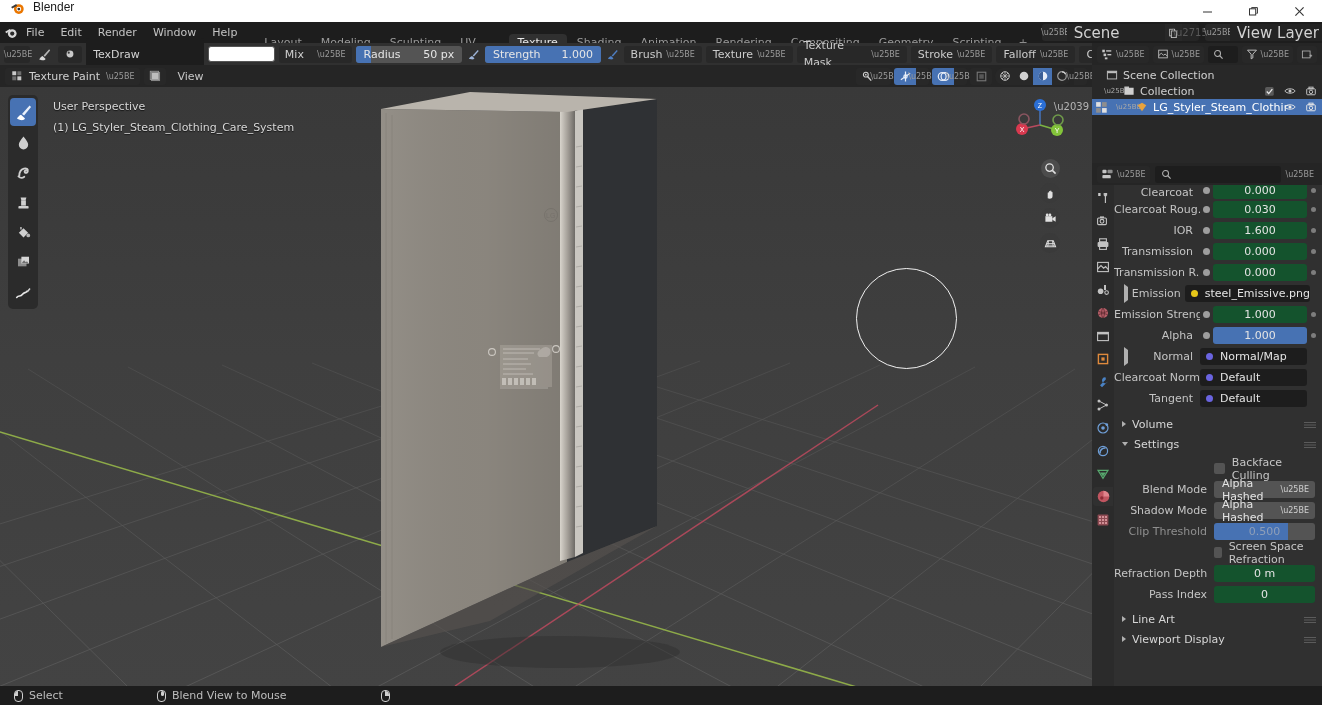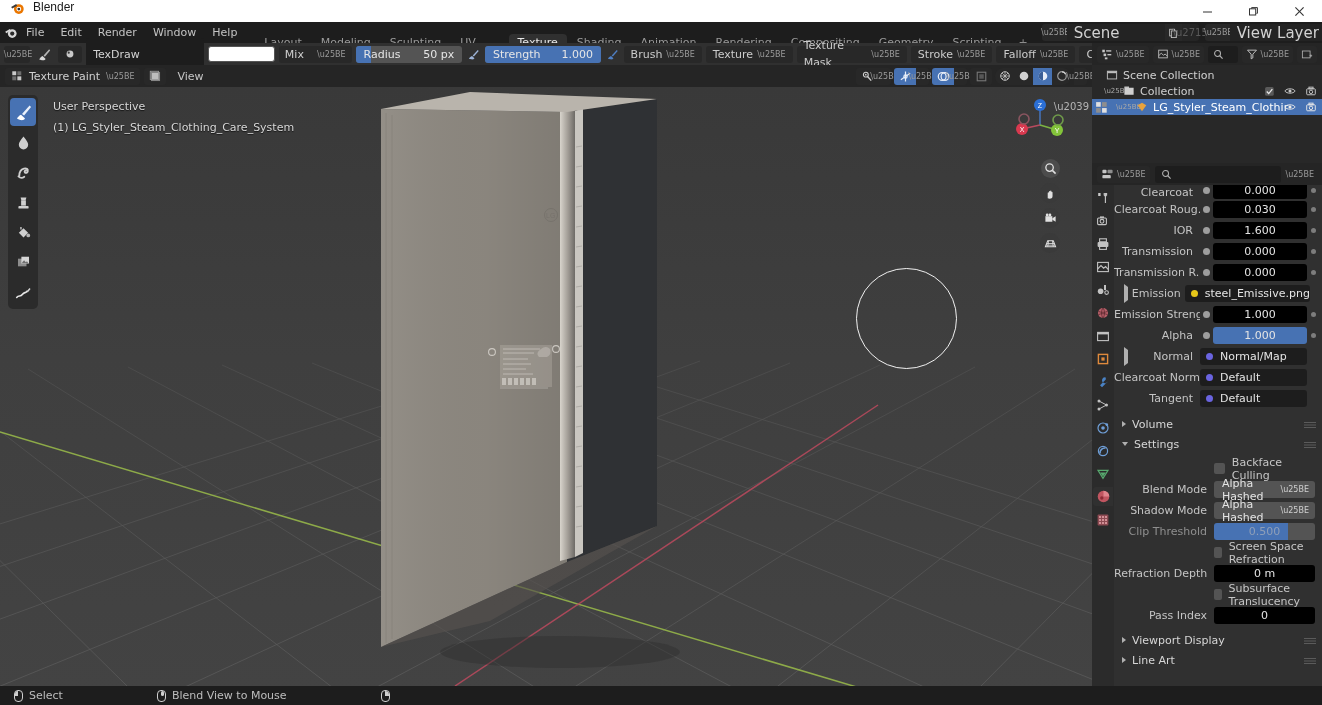"0.000" .pfield { background: #000000 -> #14532d }
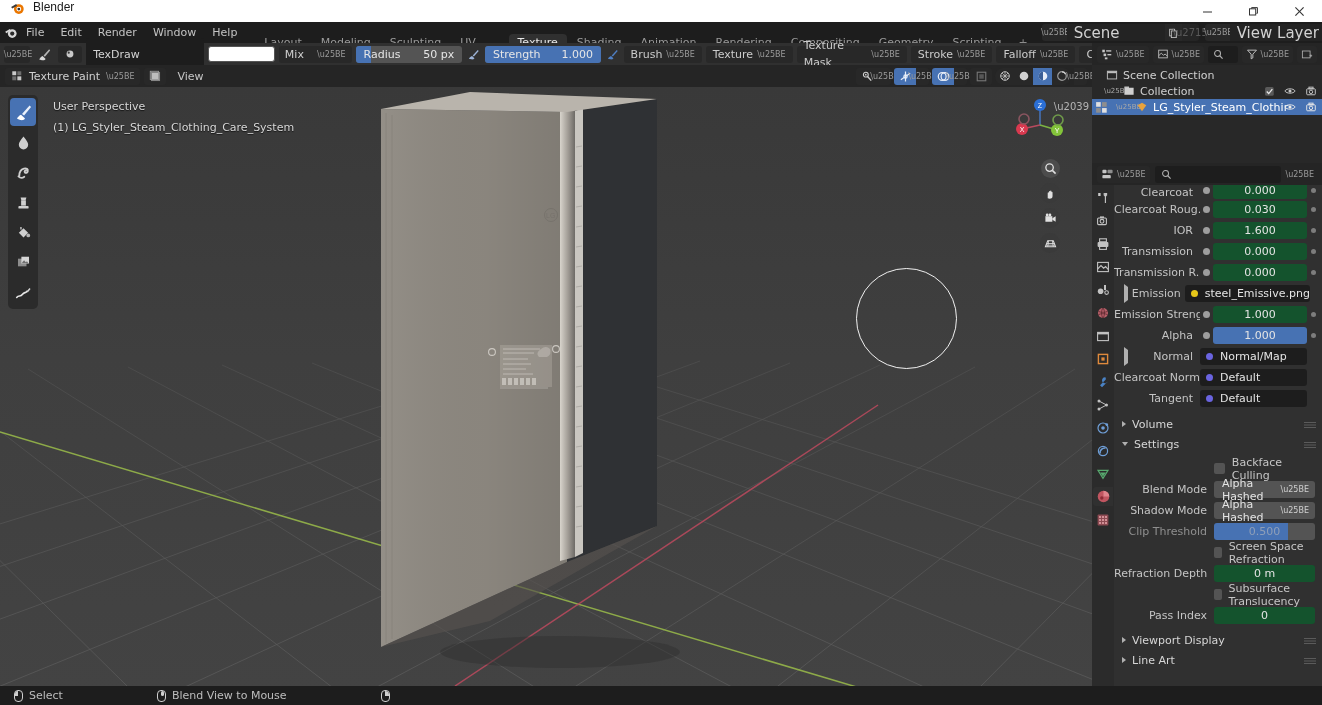"Subsurface Translucency" div.pcheck-row { html: <div> <span></span> <span>Subsurface Translucency</span> </div> -> none }
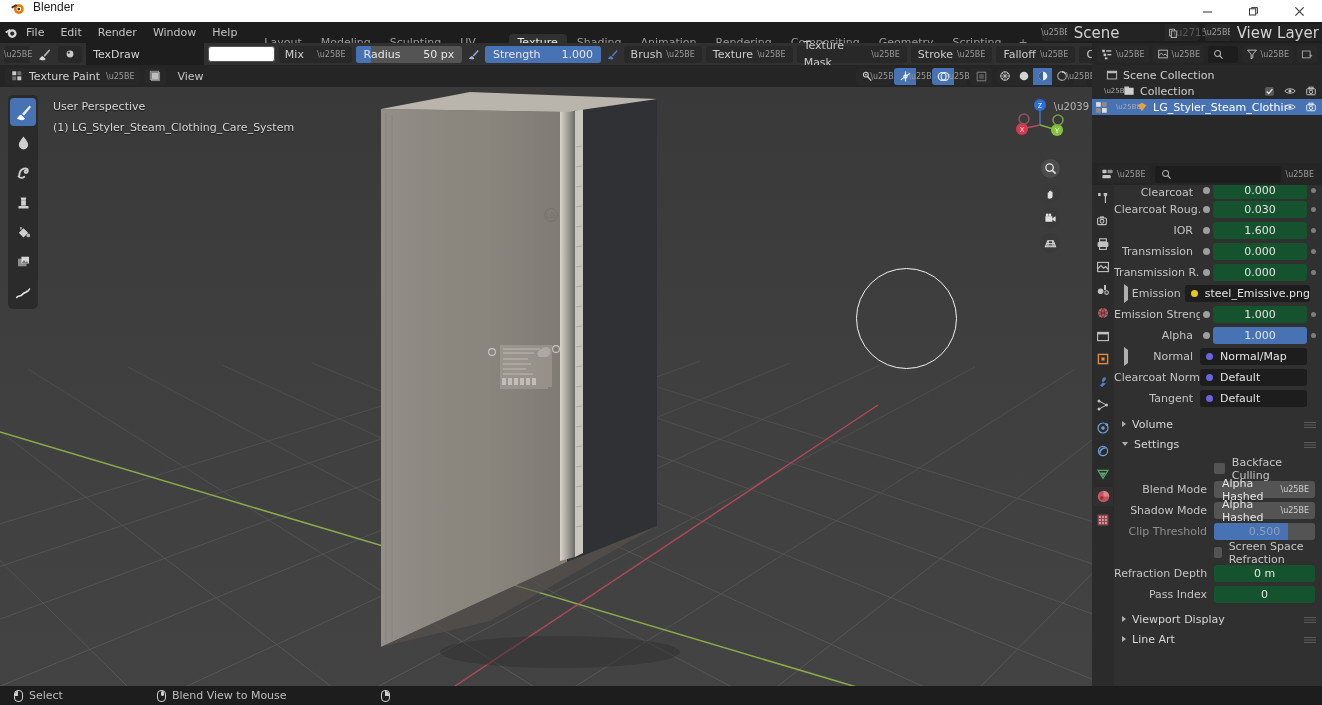"Viewport Display" div.psection { order: before "Line Art" -> after "Line Art" }
